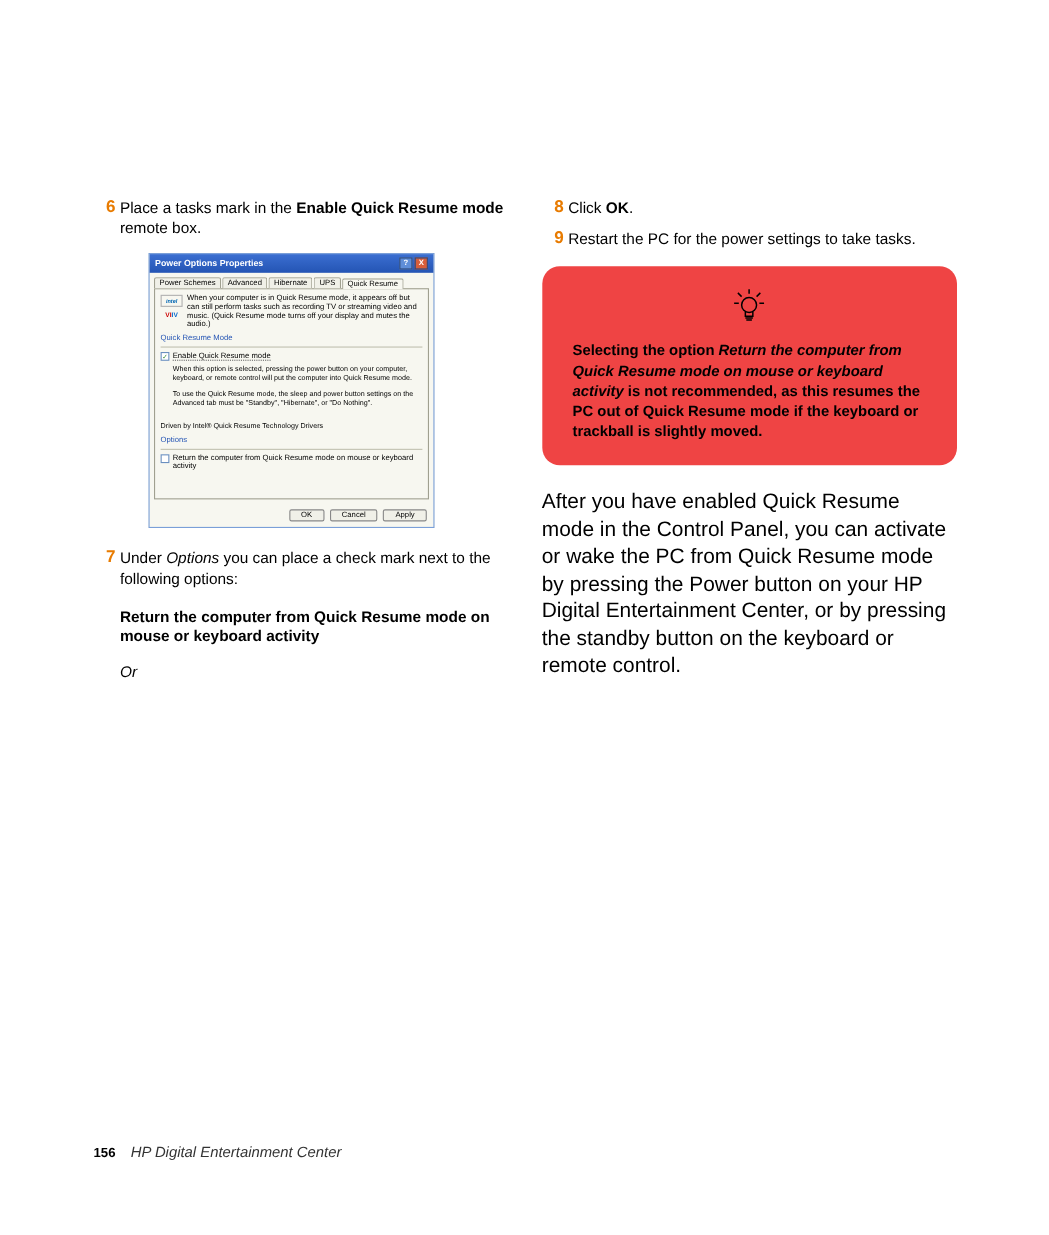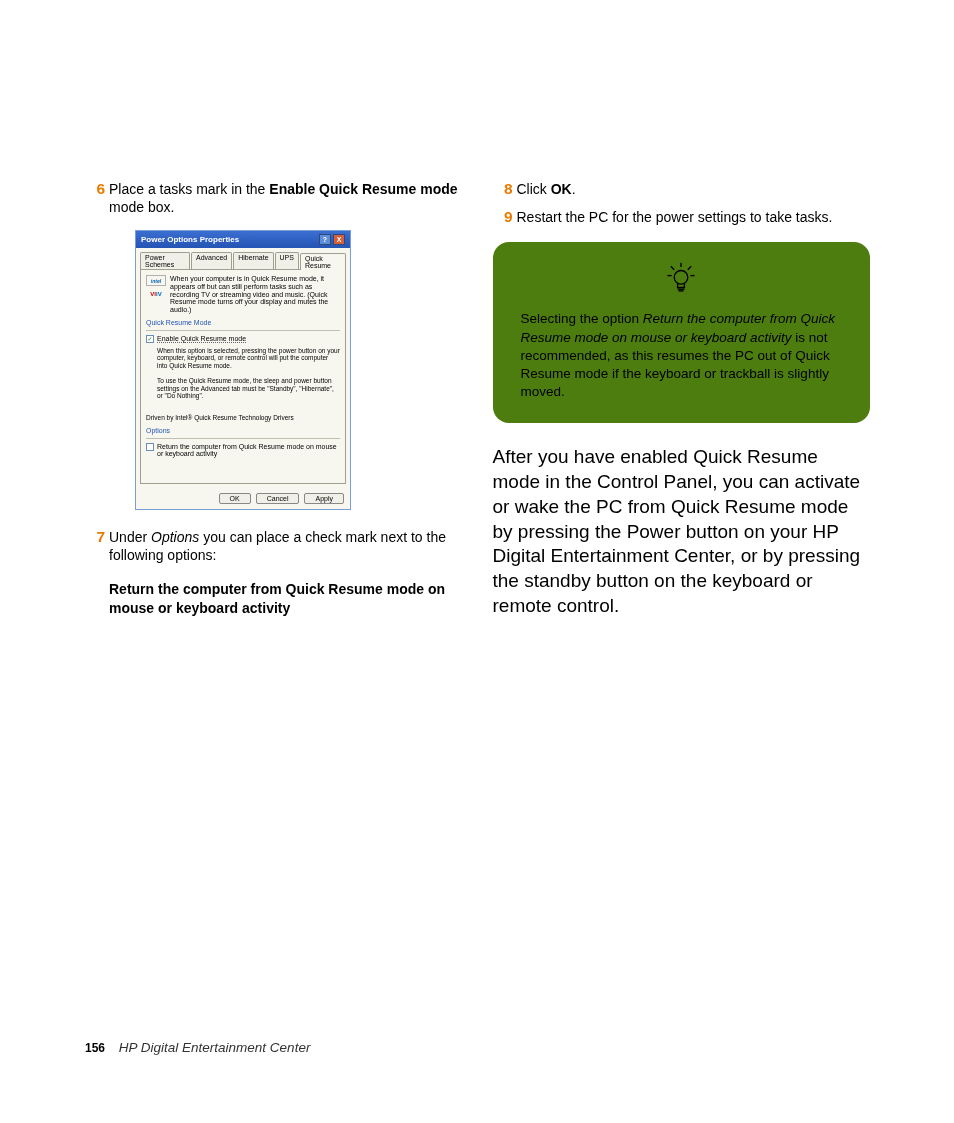"mode box." span { text: mode -> remote }
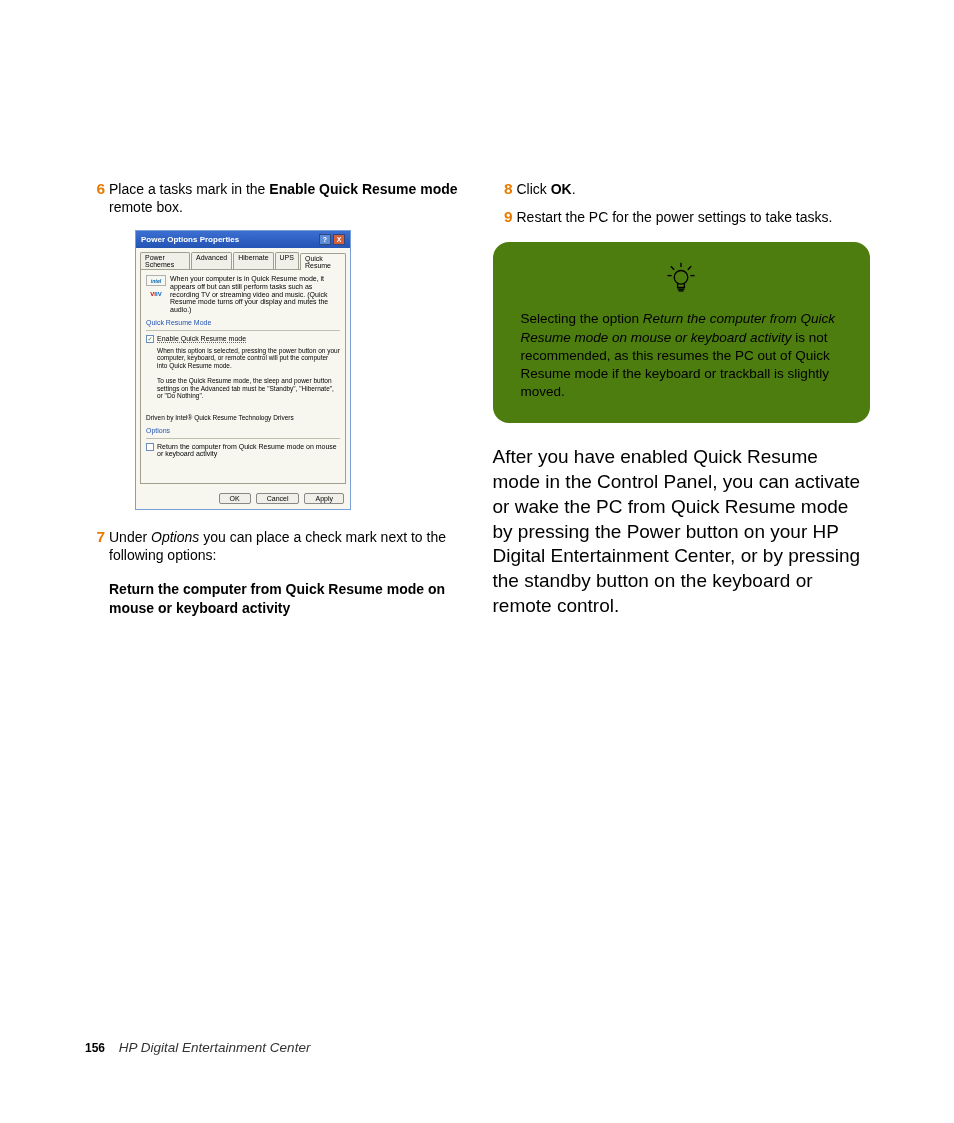"Power Options Properties" .dialog-wrap { width: 216px -> 260px }
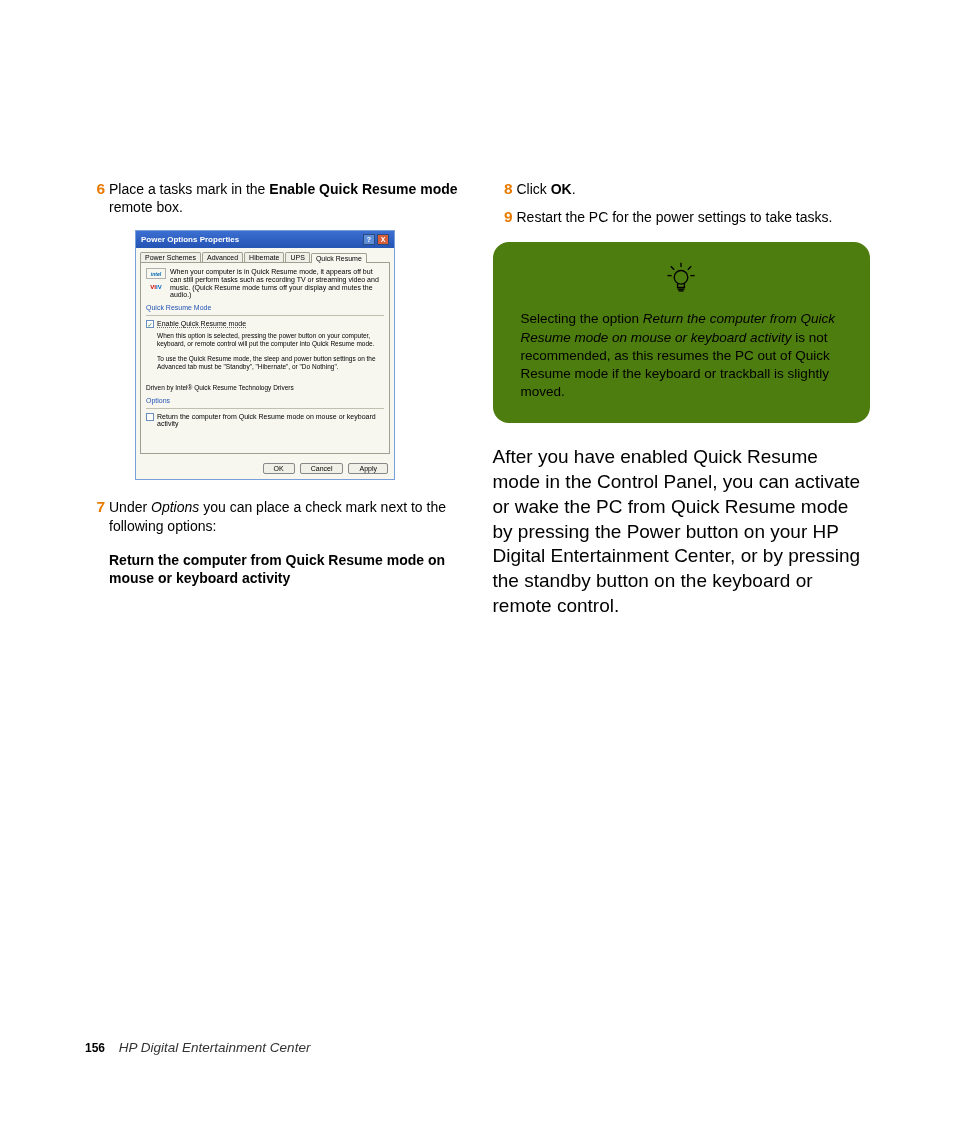"Selecting the option Return the" .tip { background: #4d7c0f -> #ef4444; font-weight: normal -> bold }
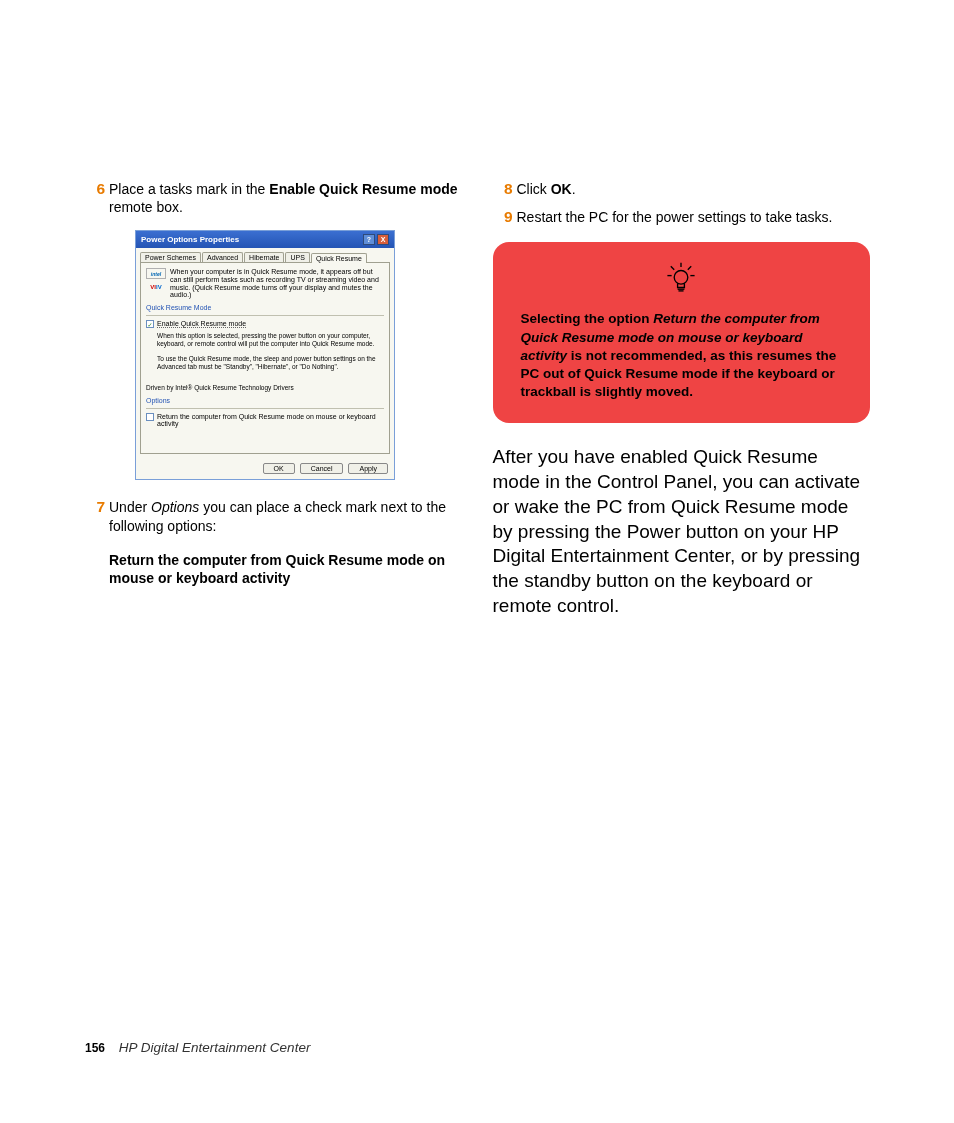"Or" p.i { html: none -> <p>Or</p> }
